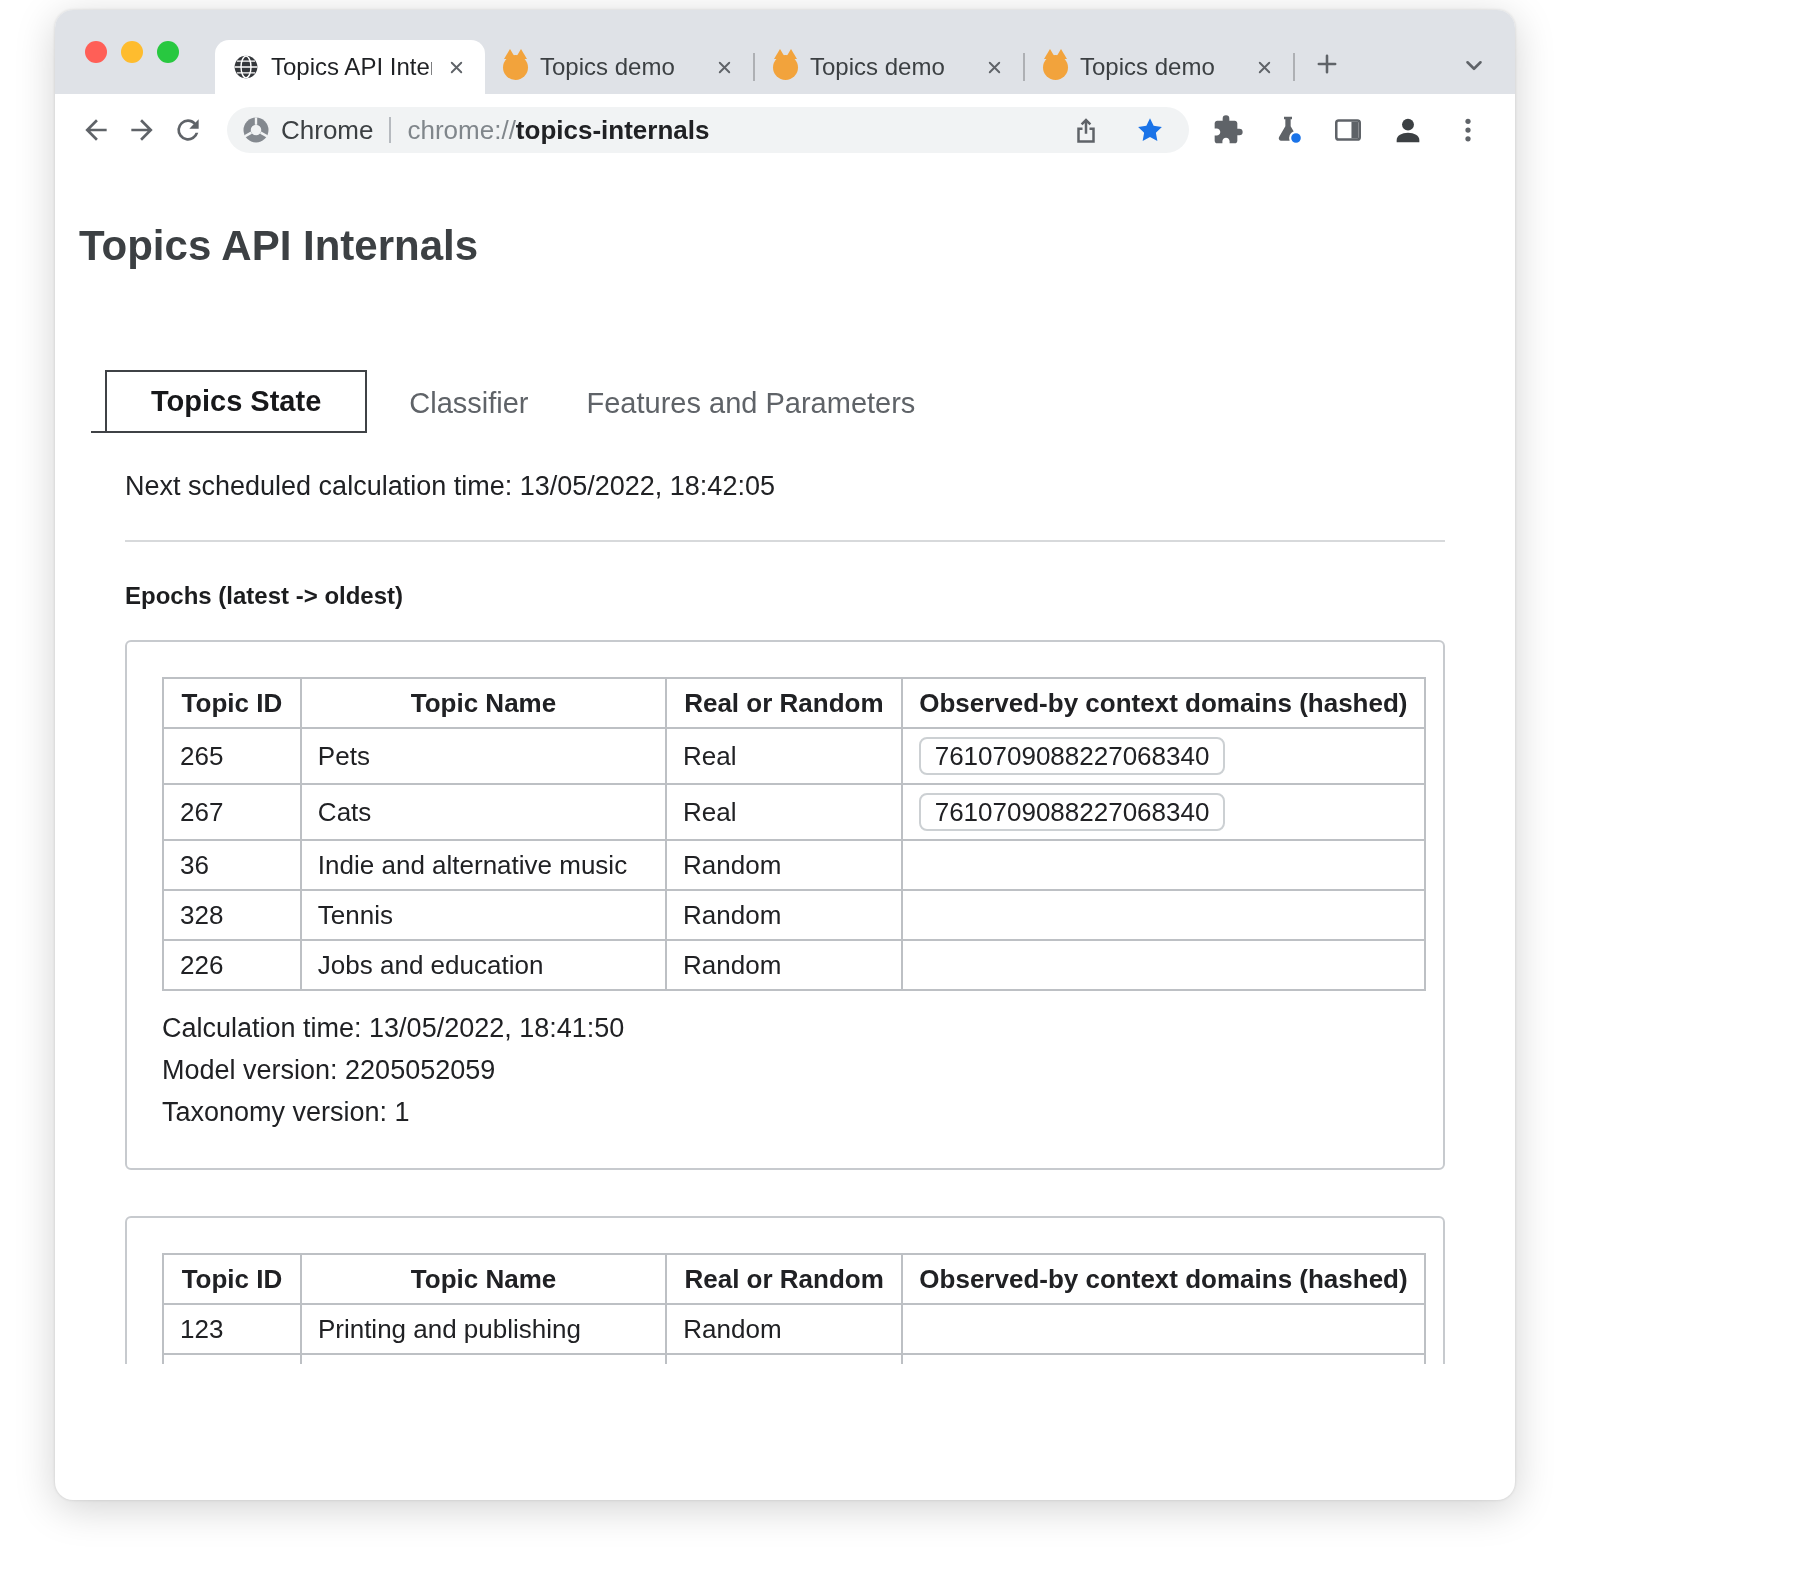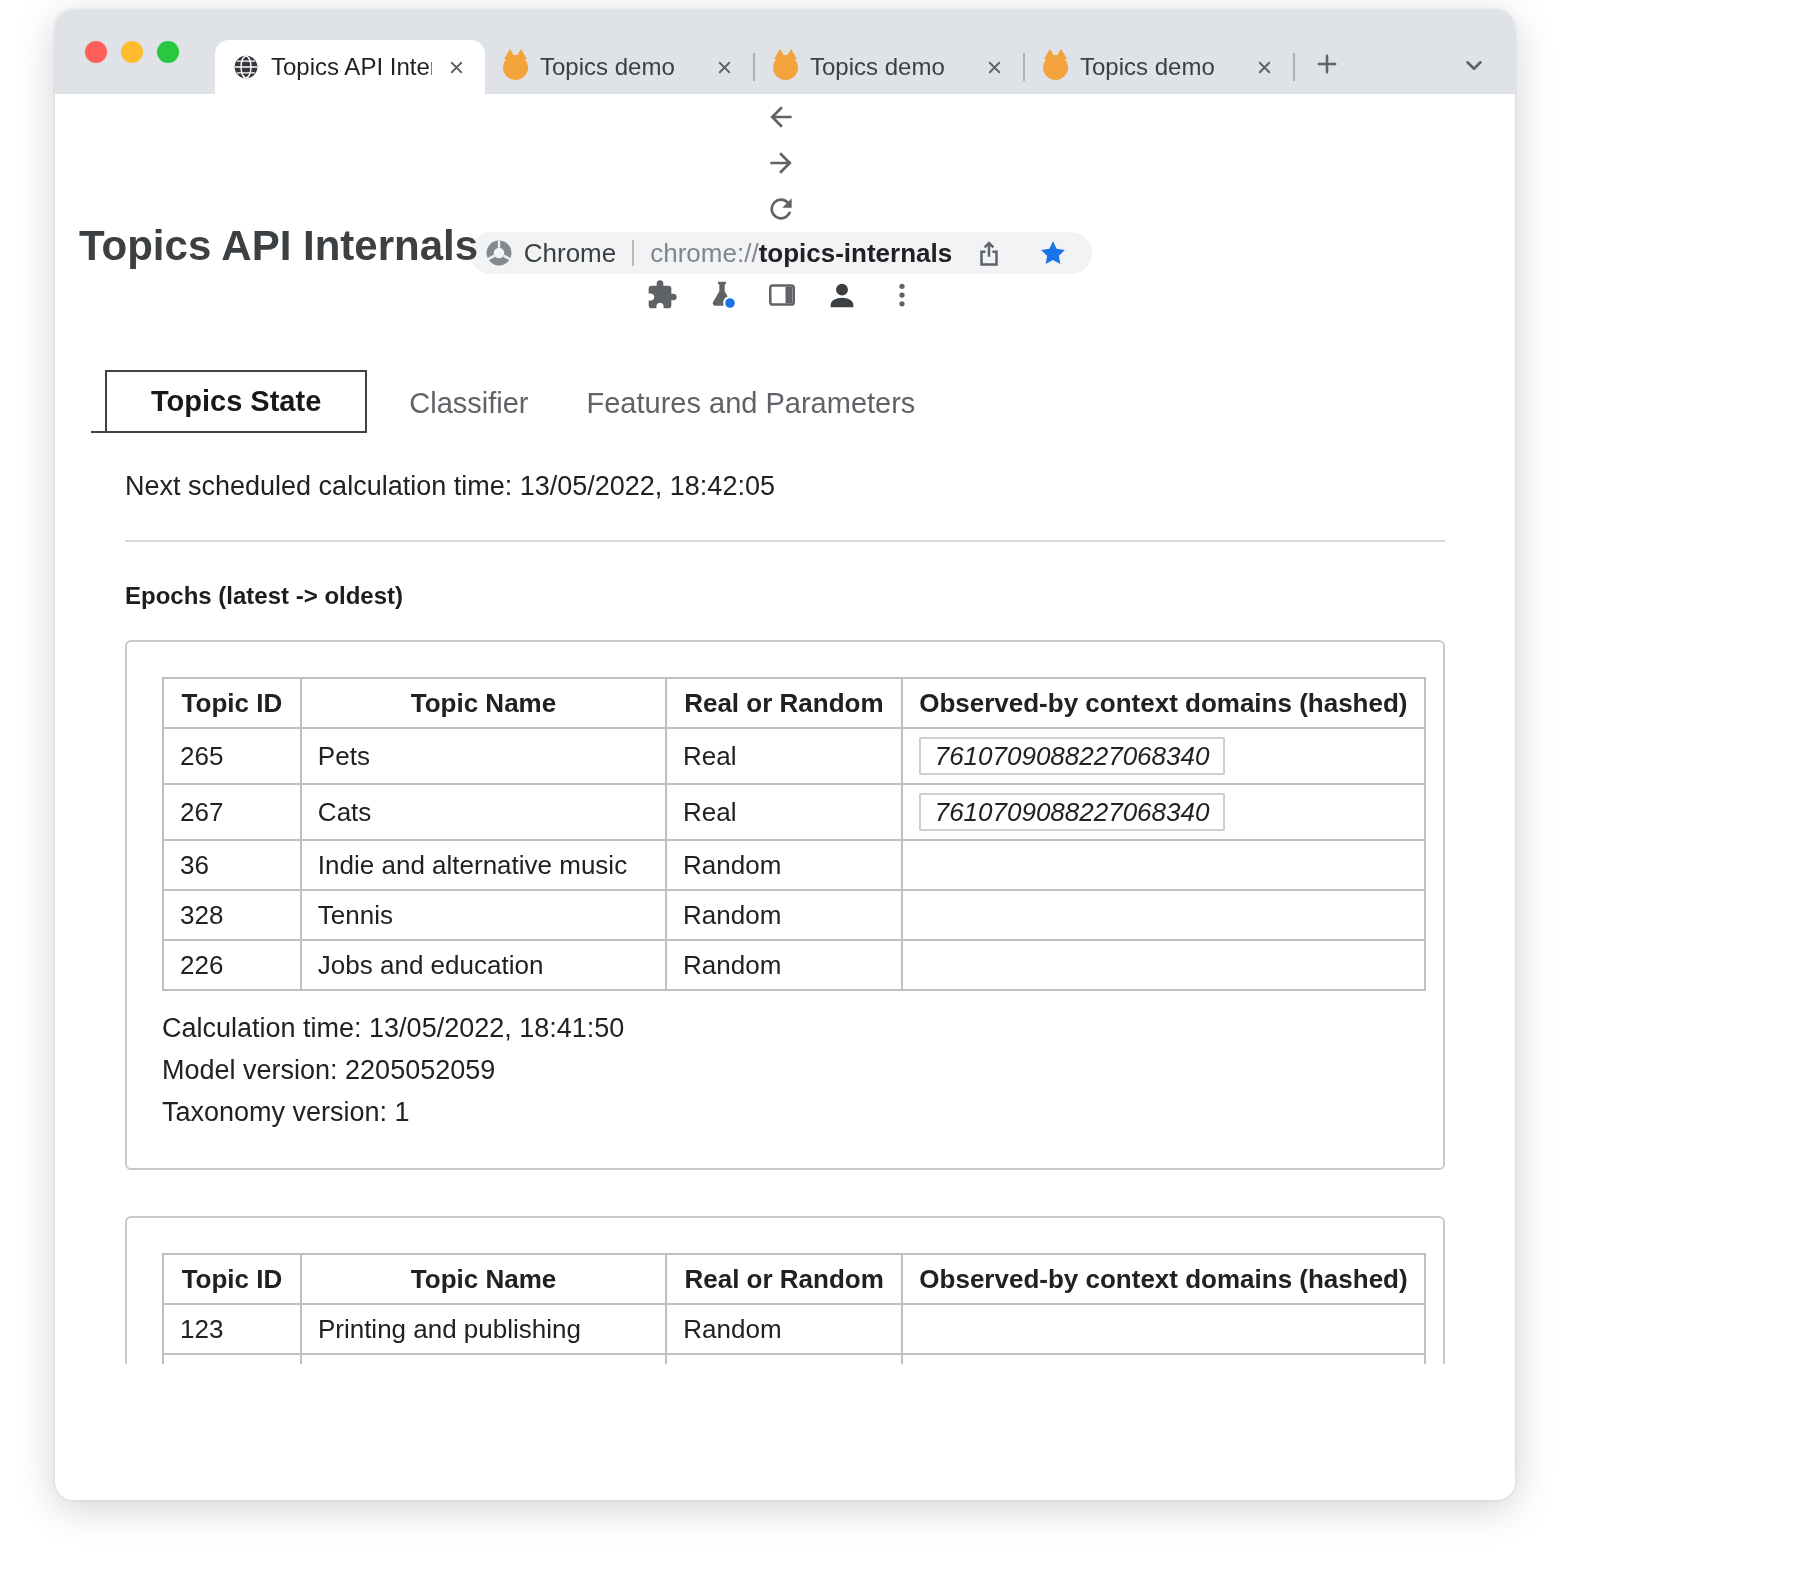"Chrome" .toolbar { flex-direction: column -> none }
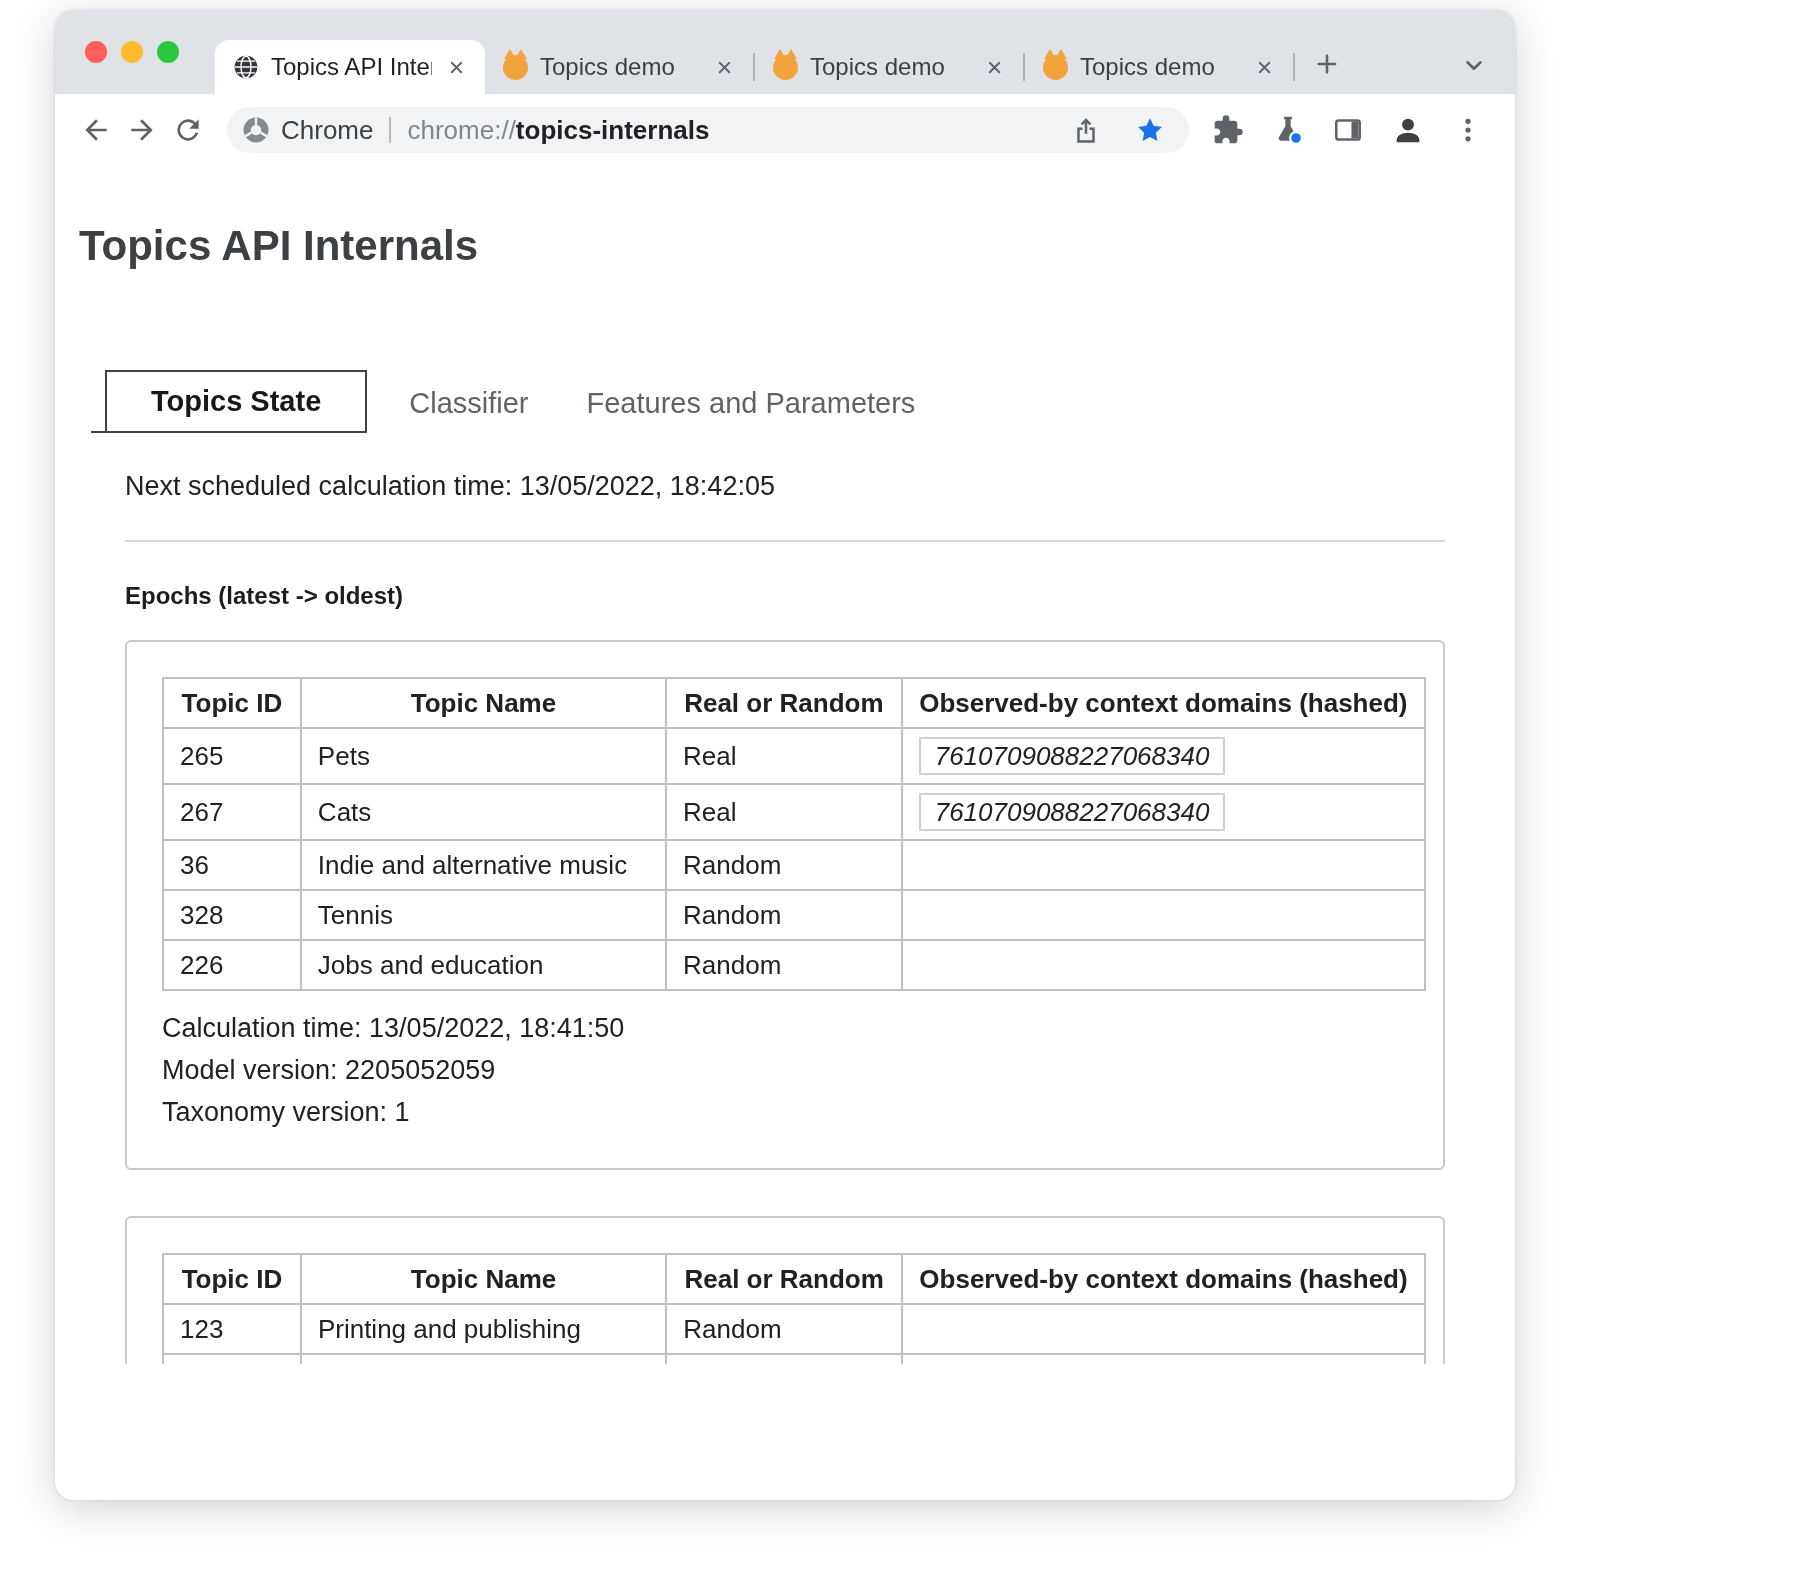"7610709088227068340" .domain-pill { border-radius: 1px -> 8px; font-style: italic -> none }
